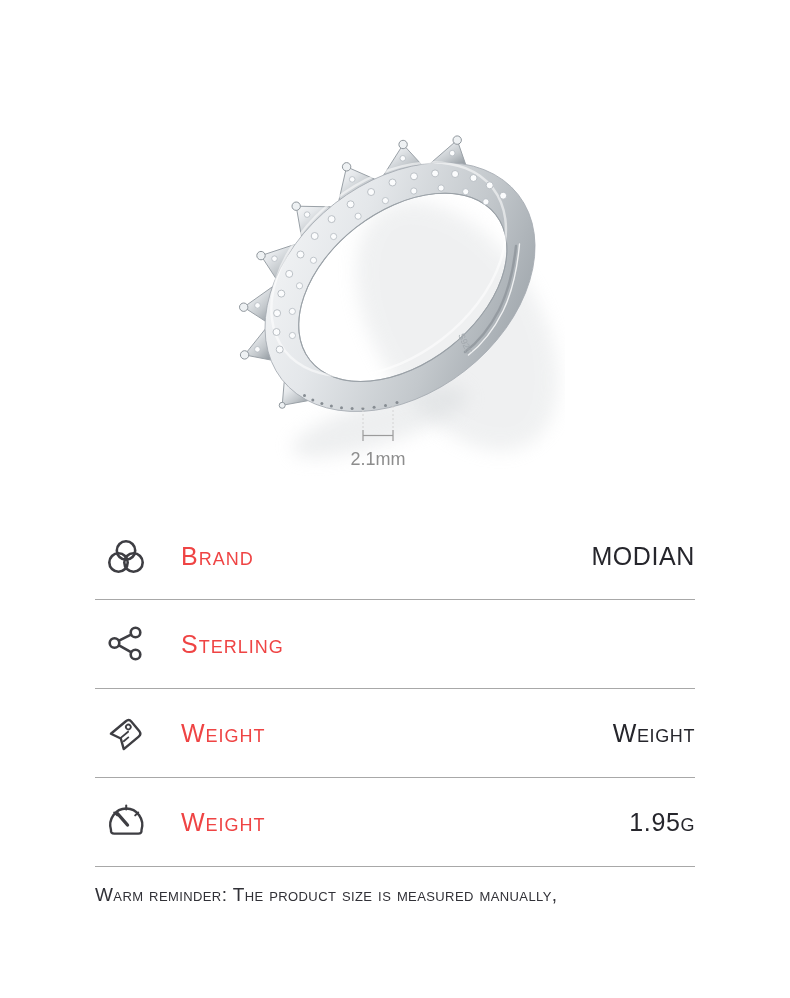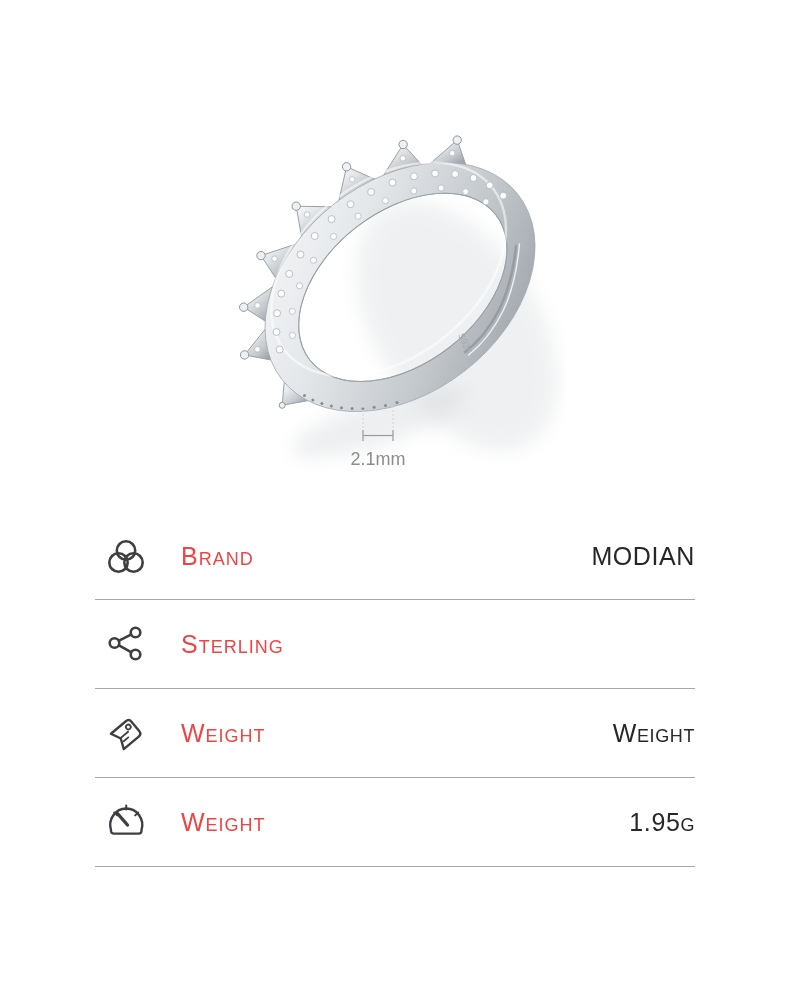"Warm reminder: The product size" p.reminder-line { html: none -> <p>Warm reminder: The product size is measured manually,</p> }
